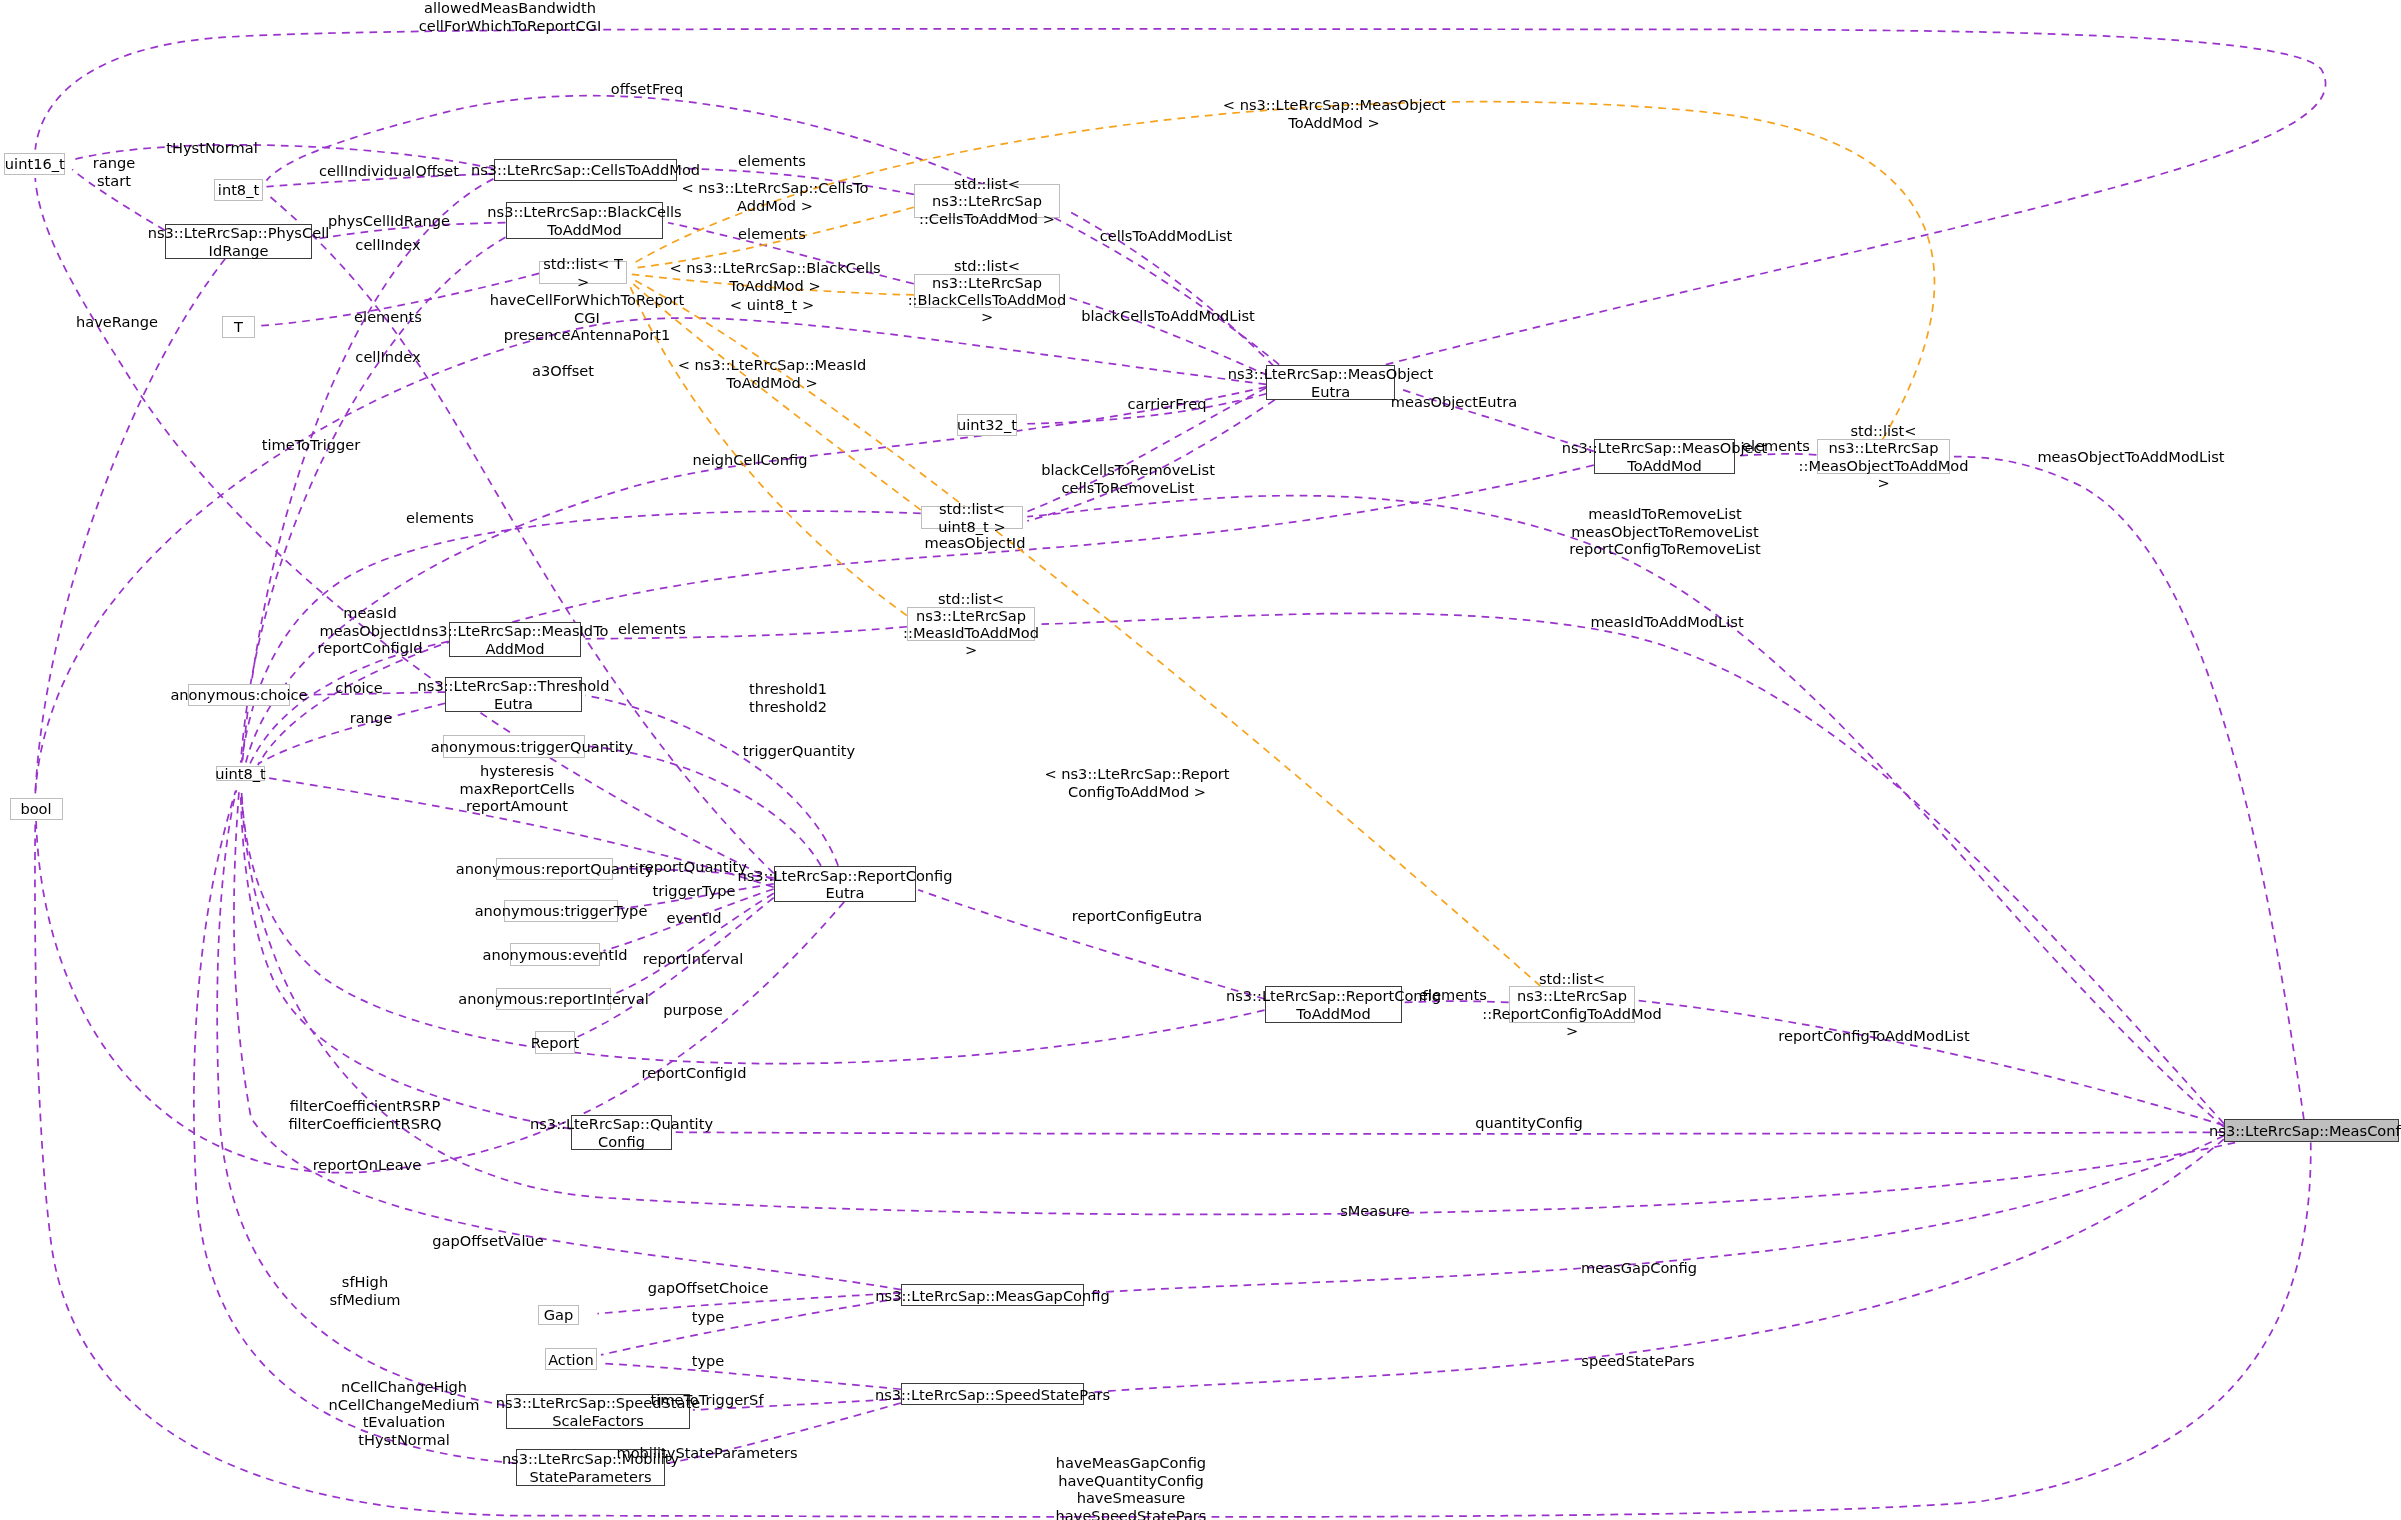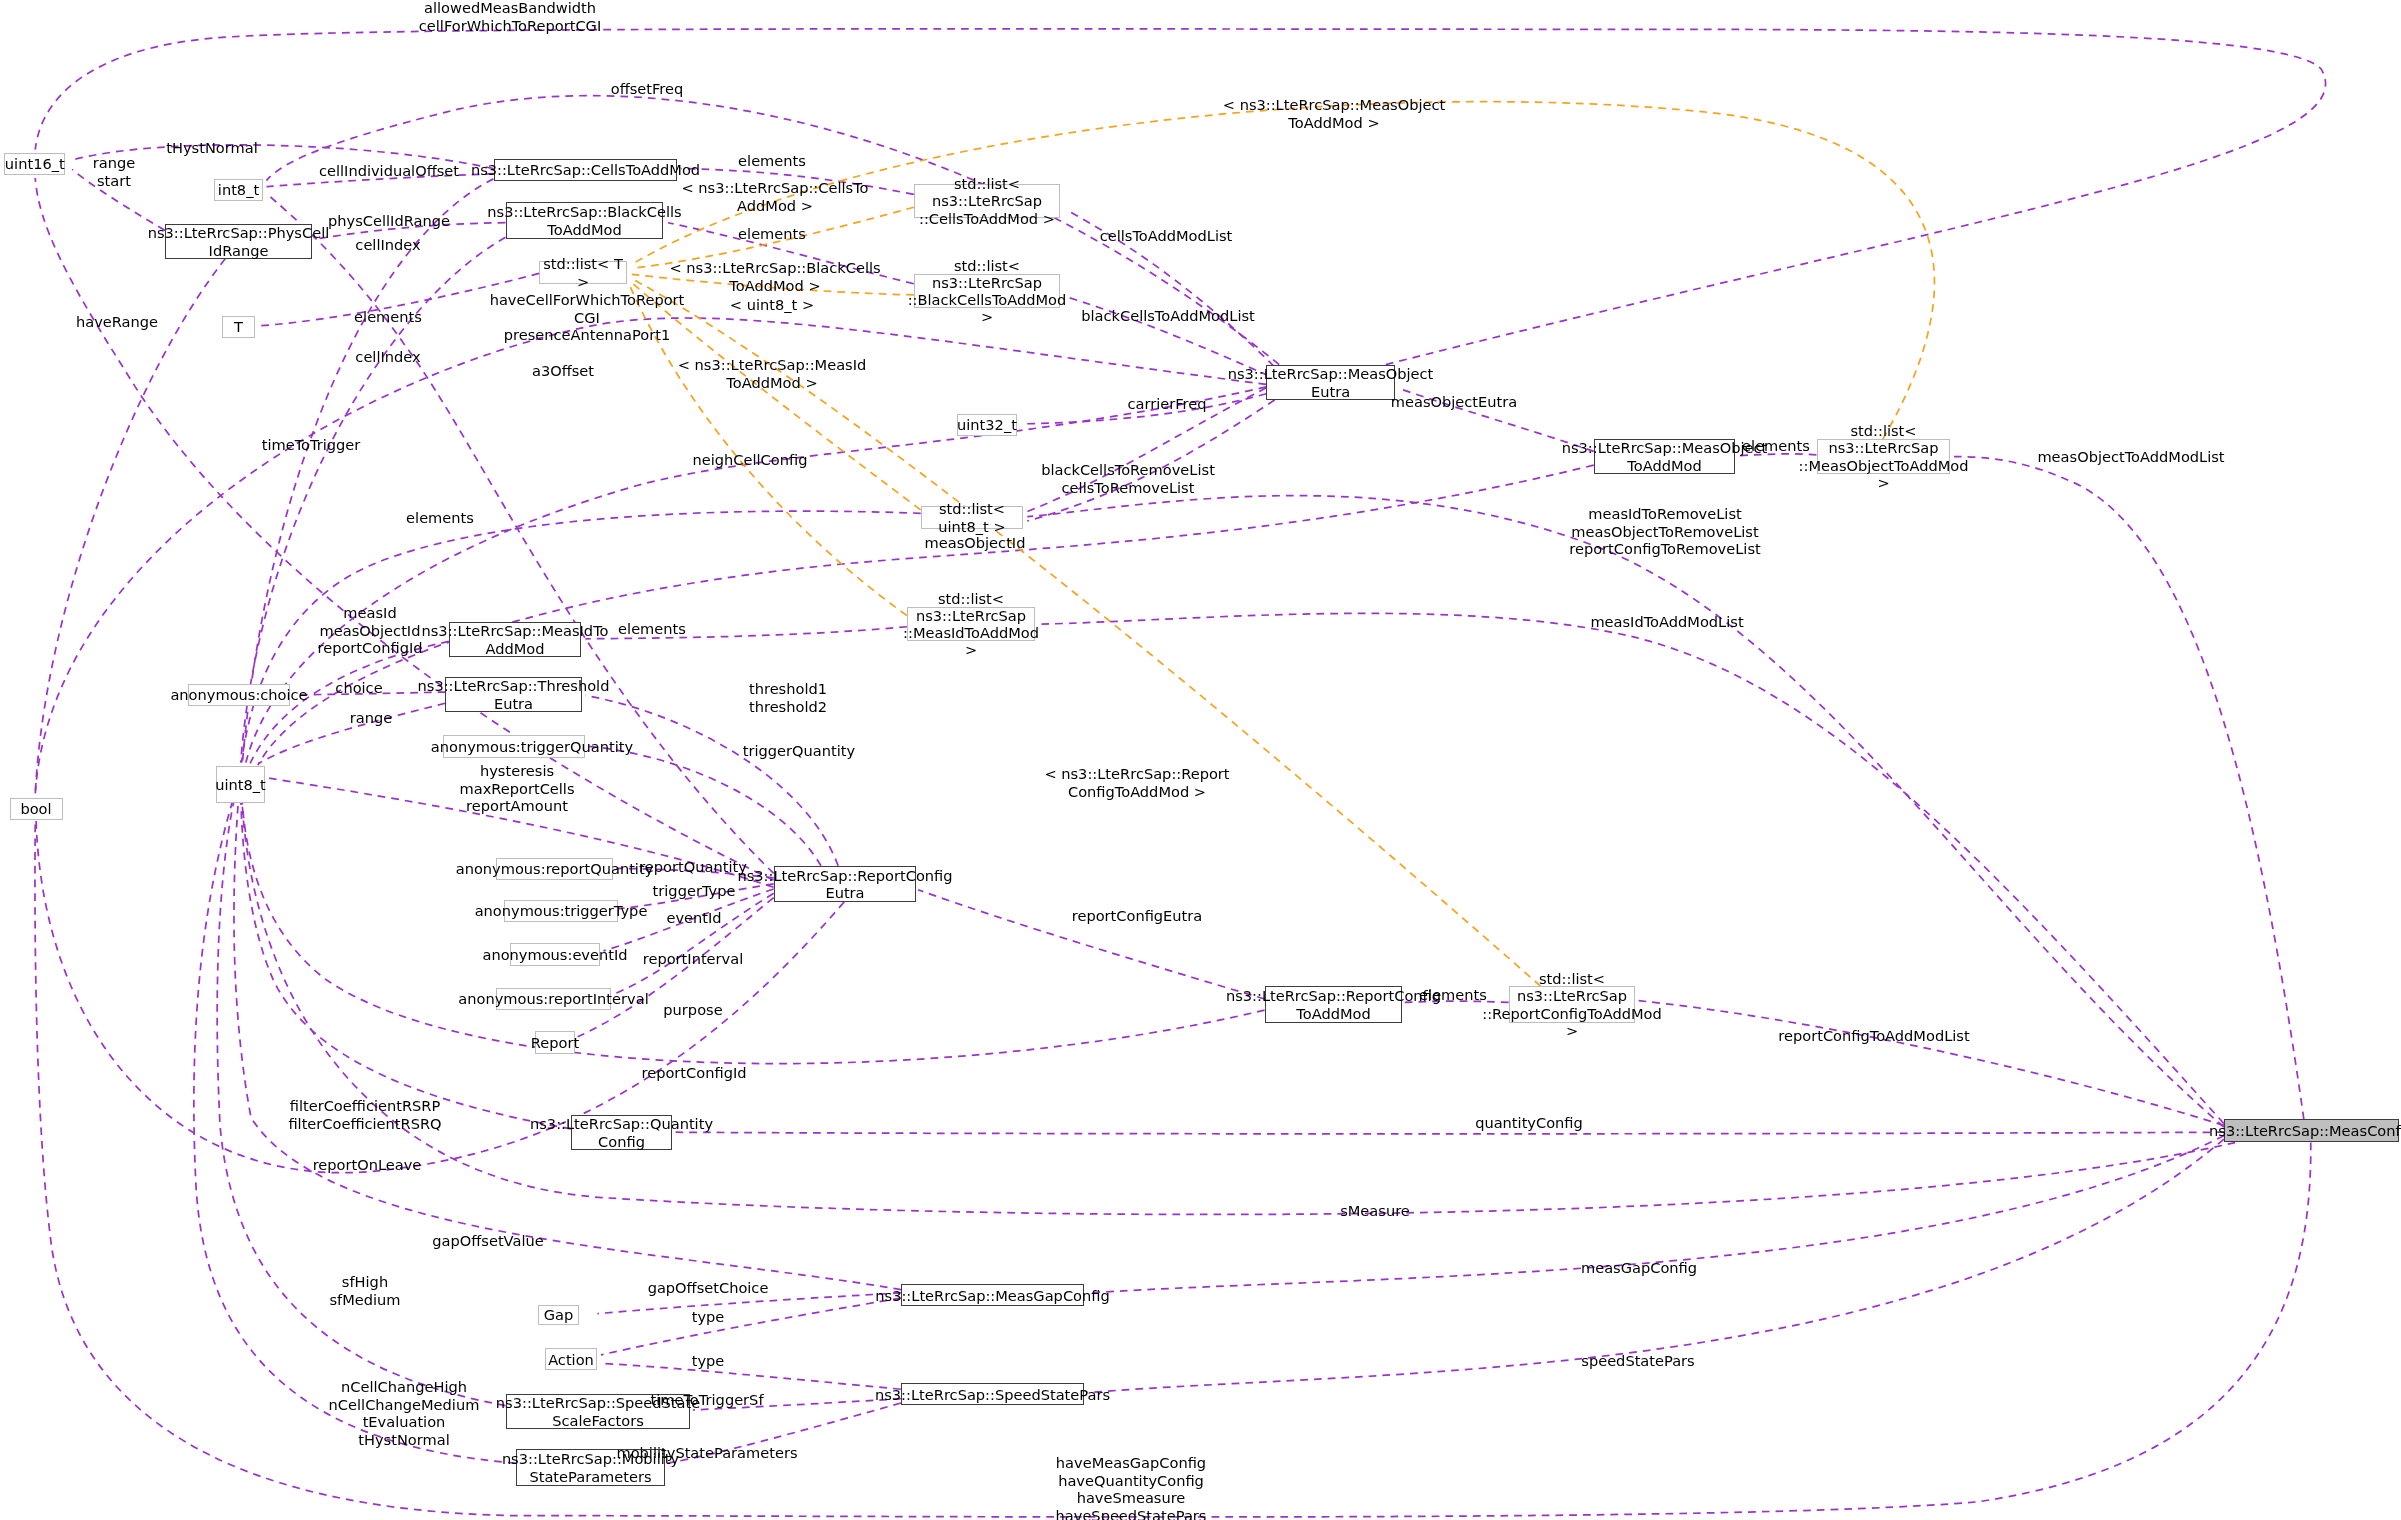"uint8_t" div.node { height: 37px -> 15px }
